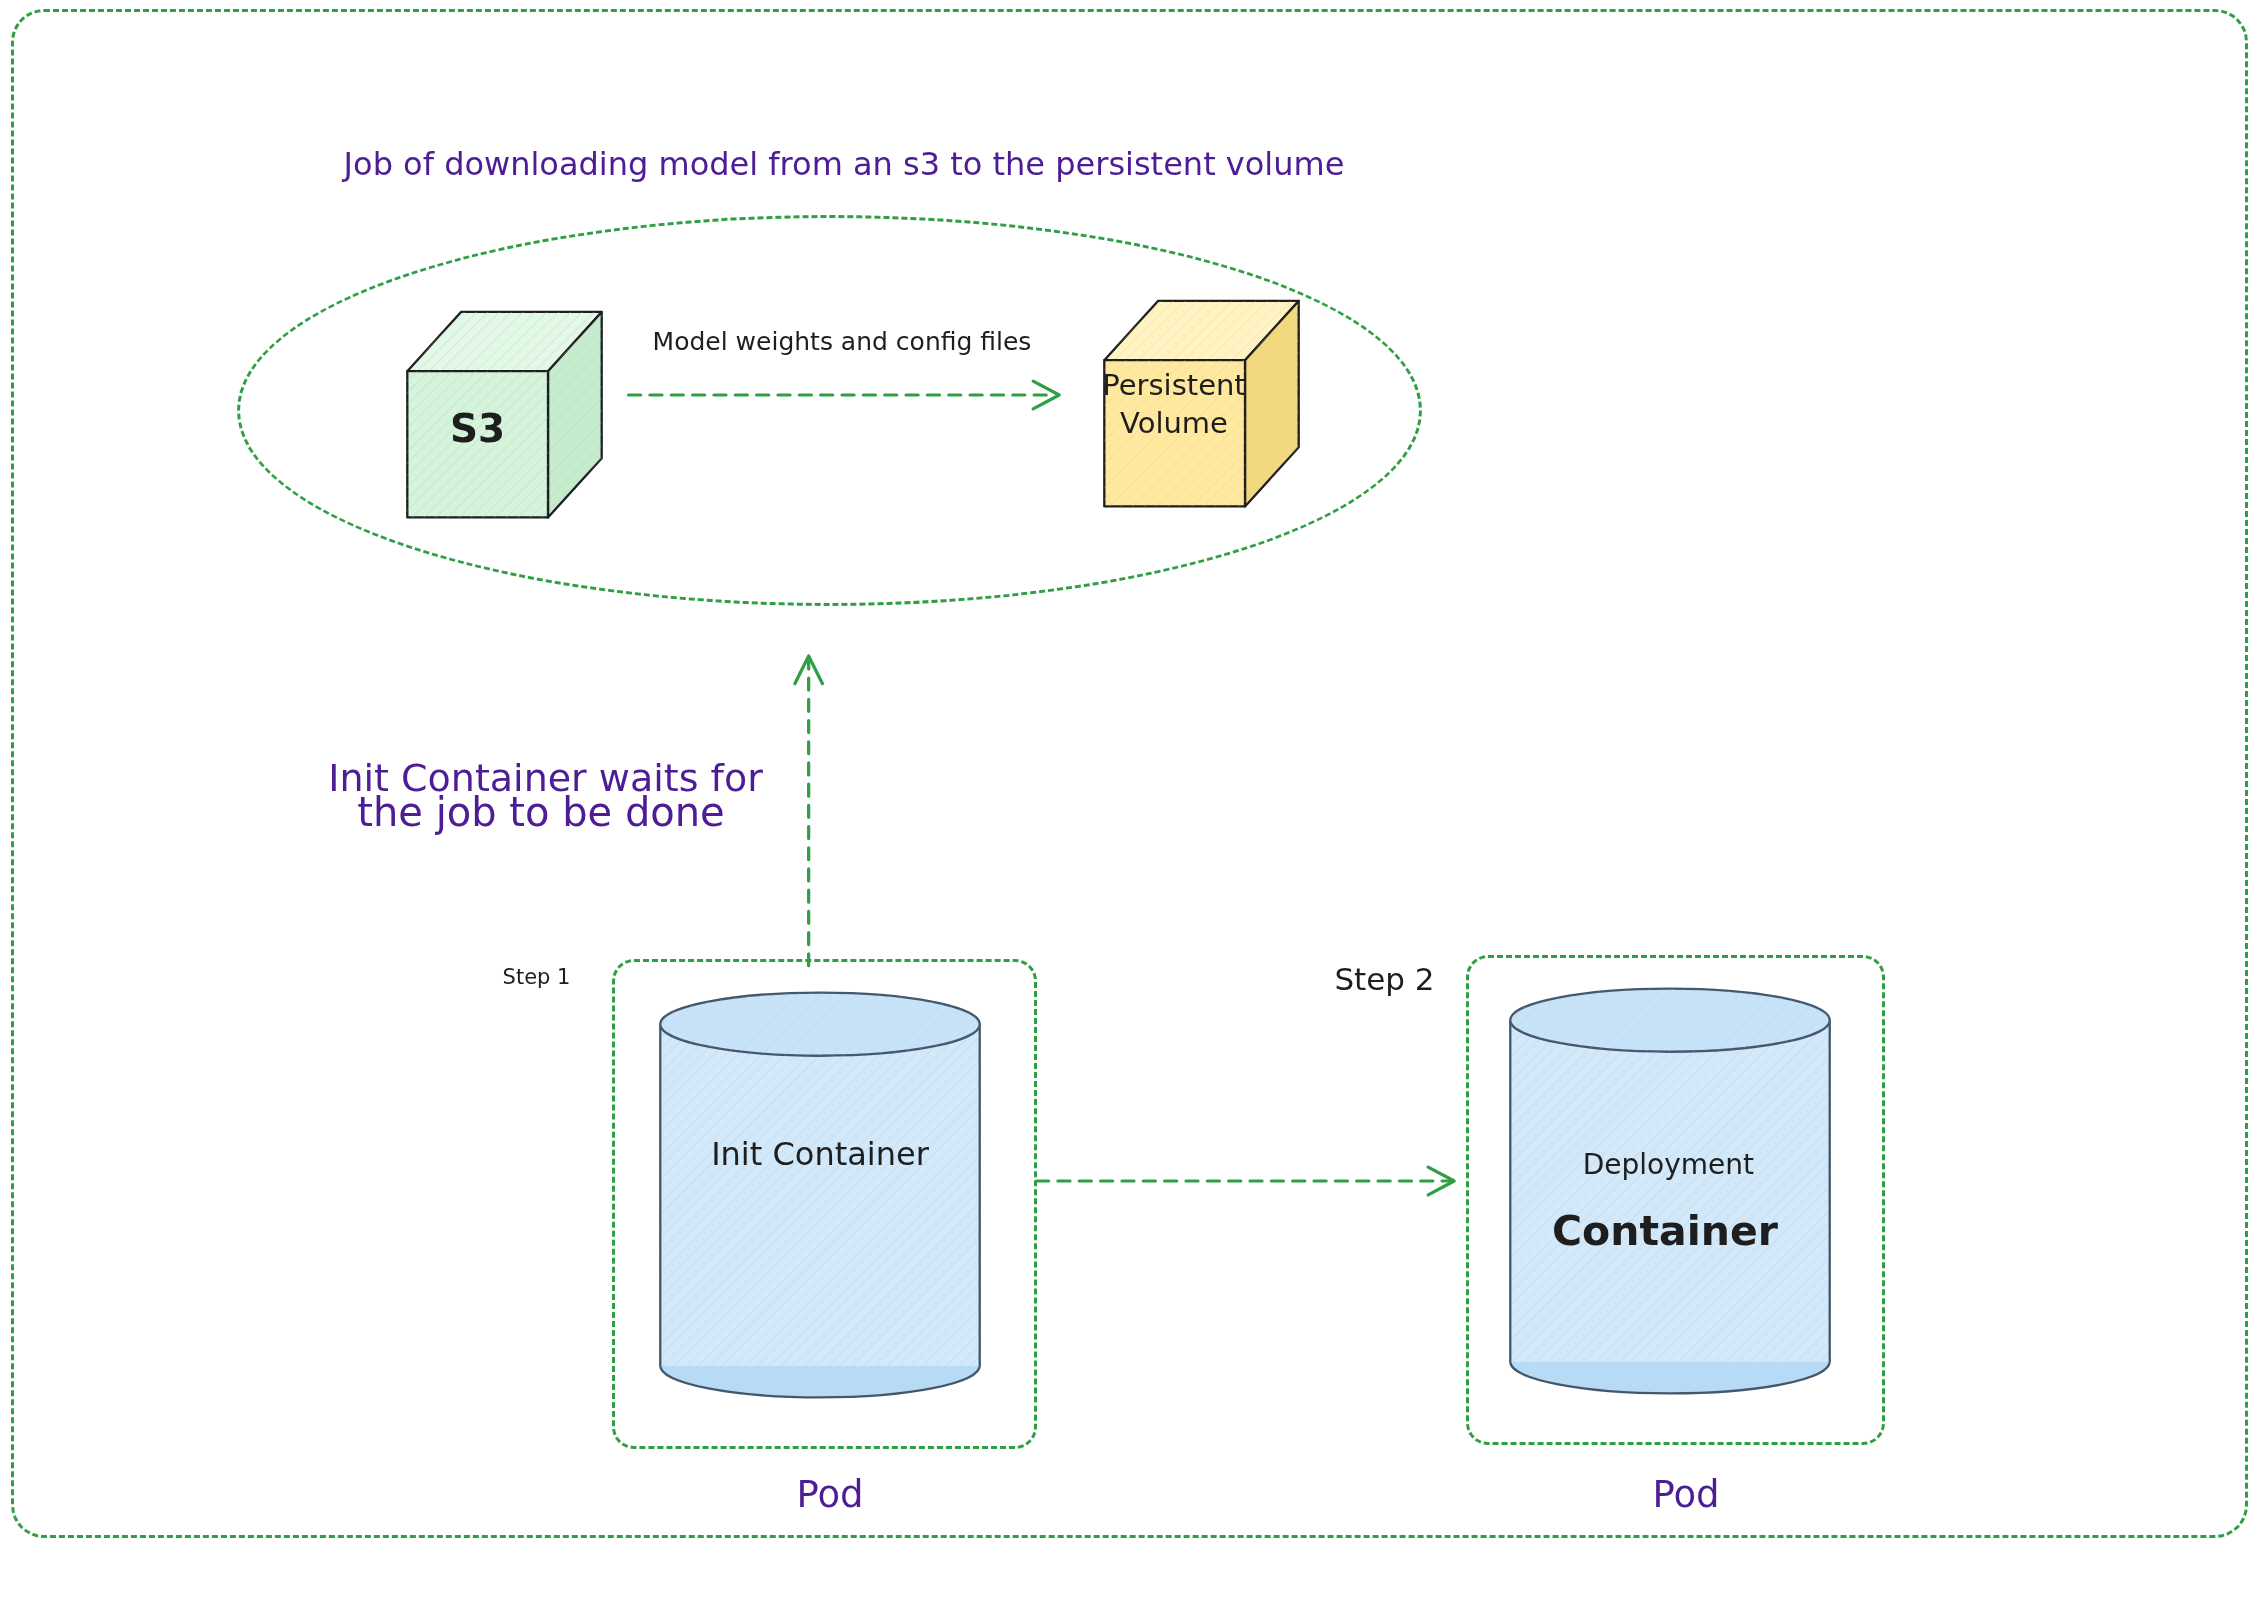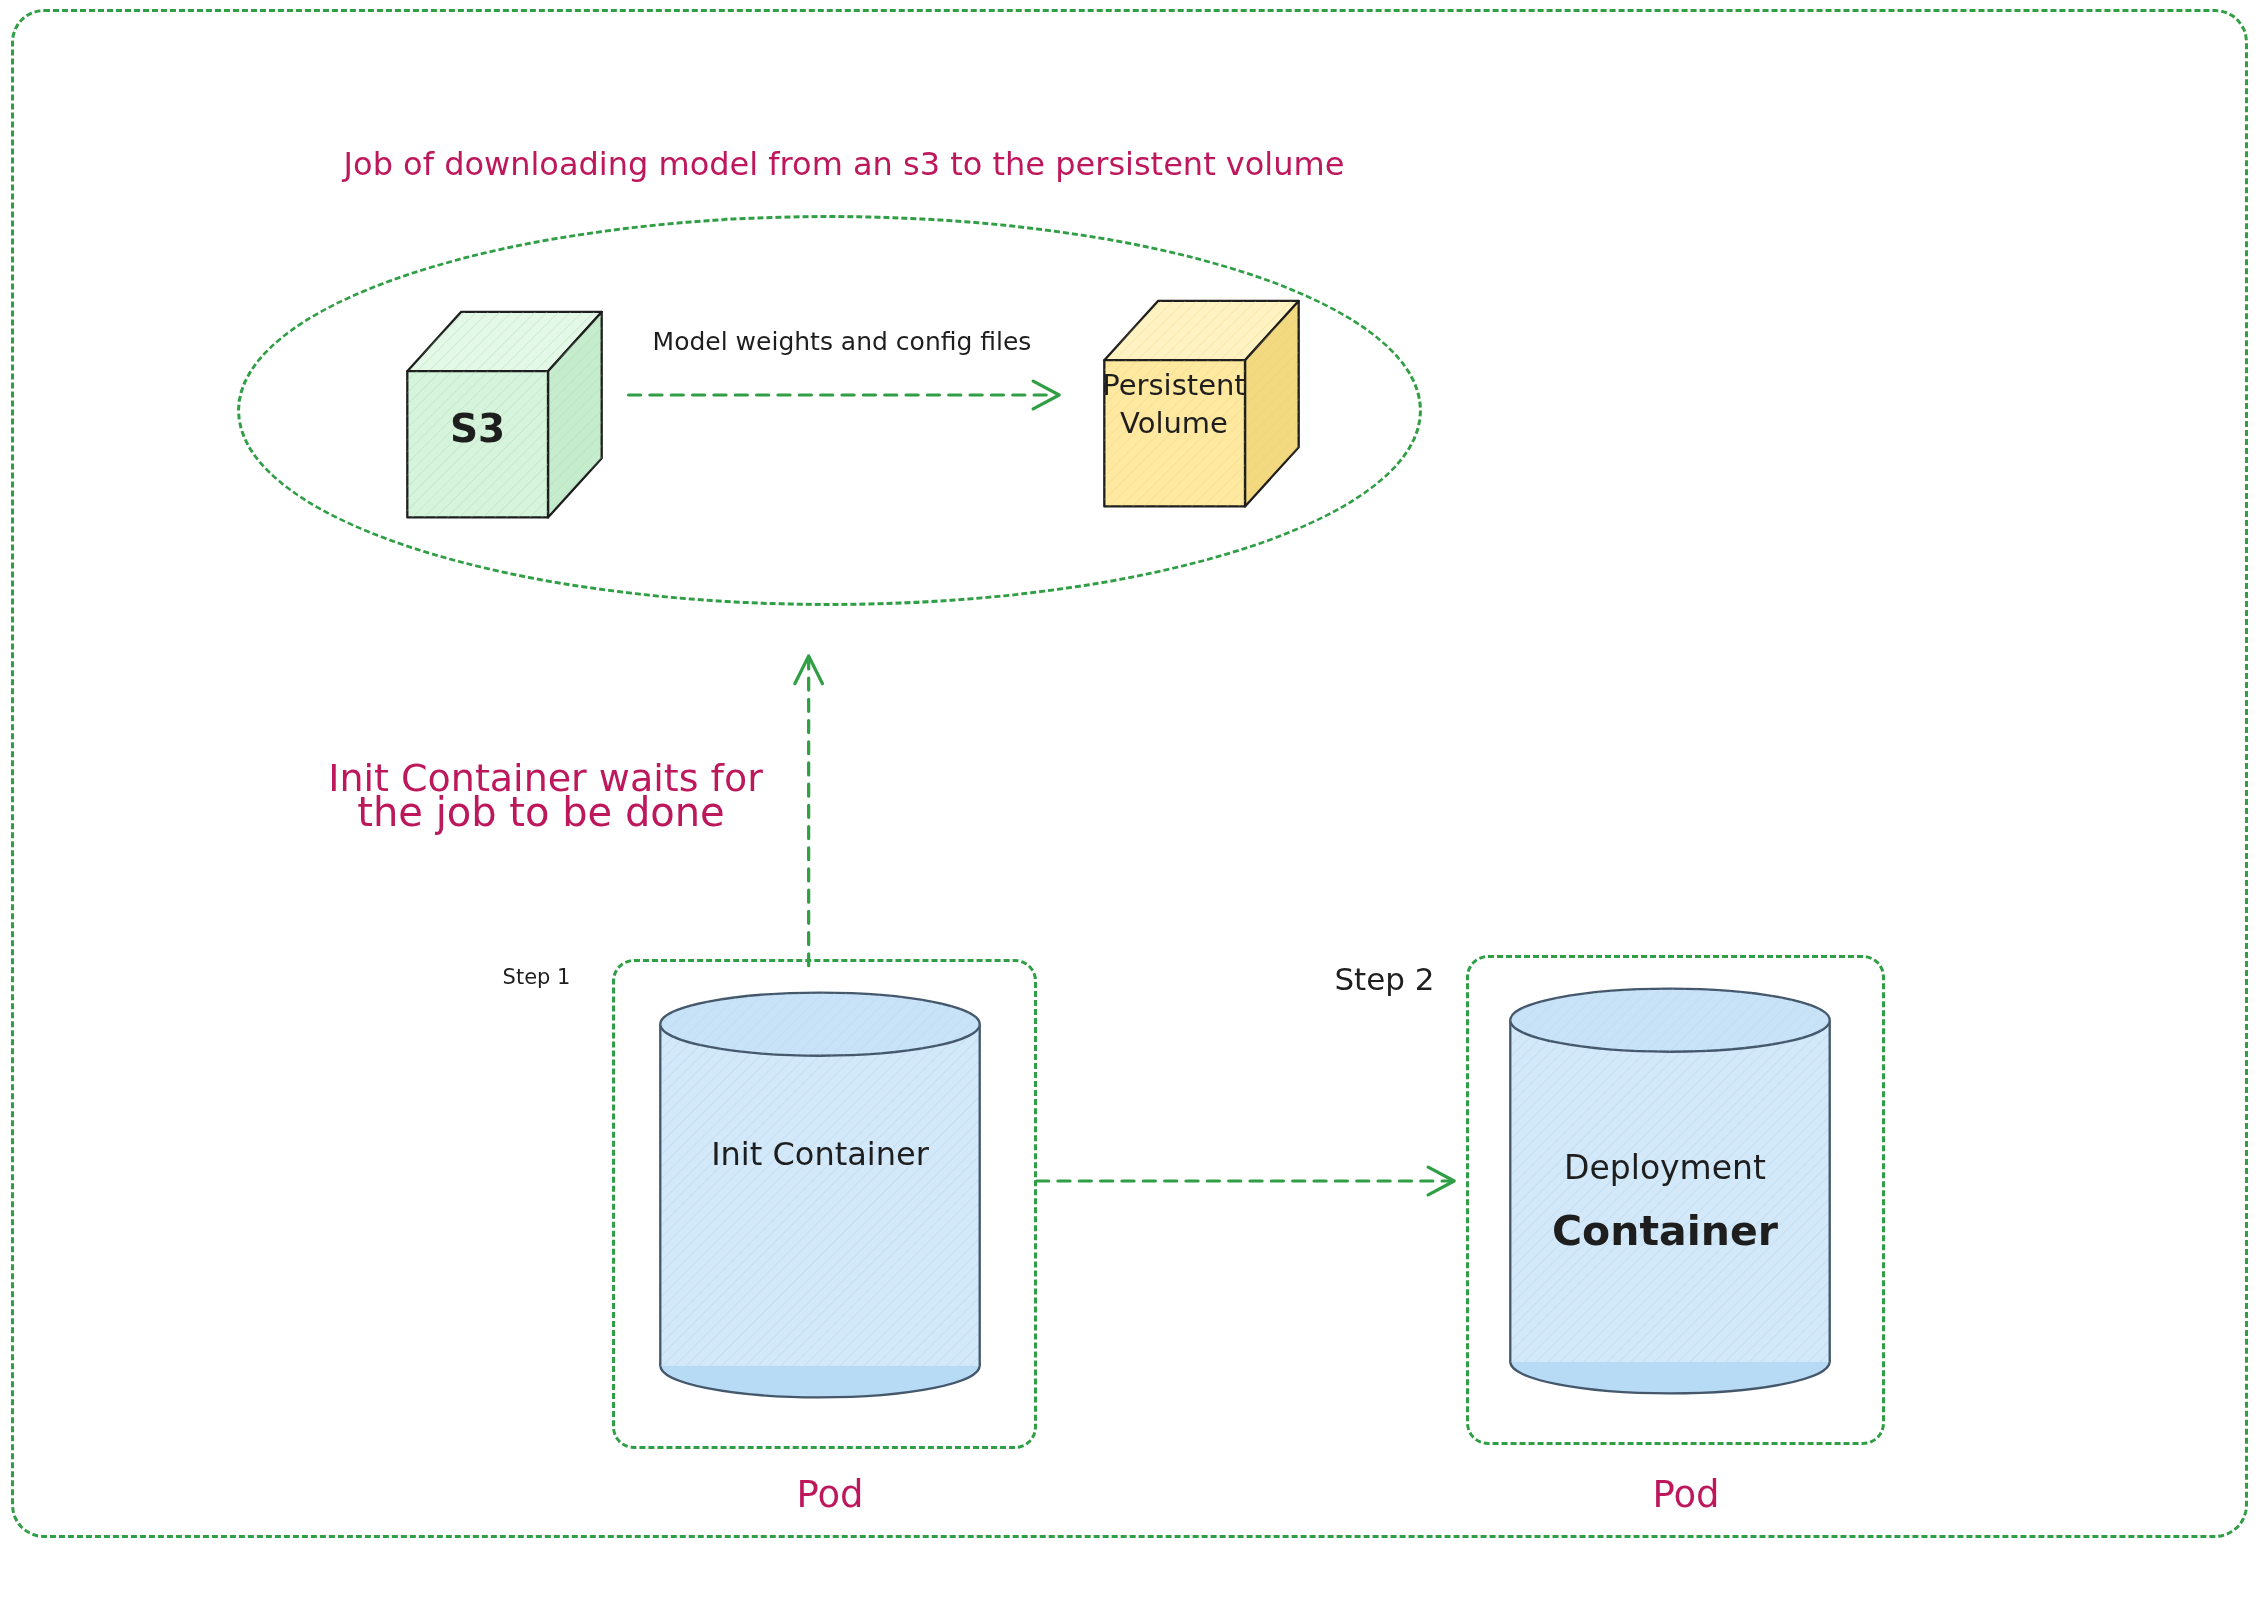"Job of downloading model from" .green { color: #be185d -> #4c1d95 }
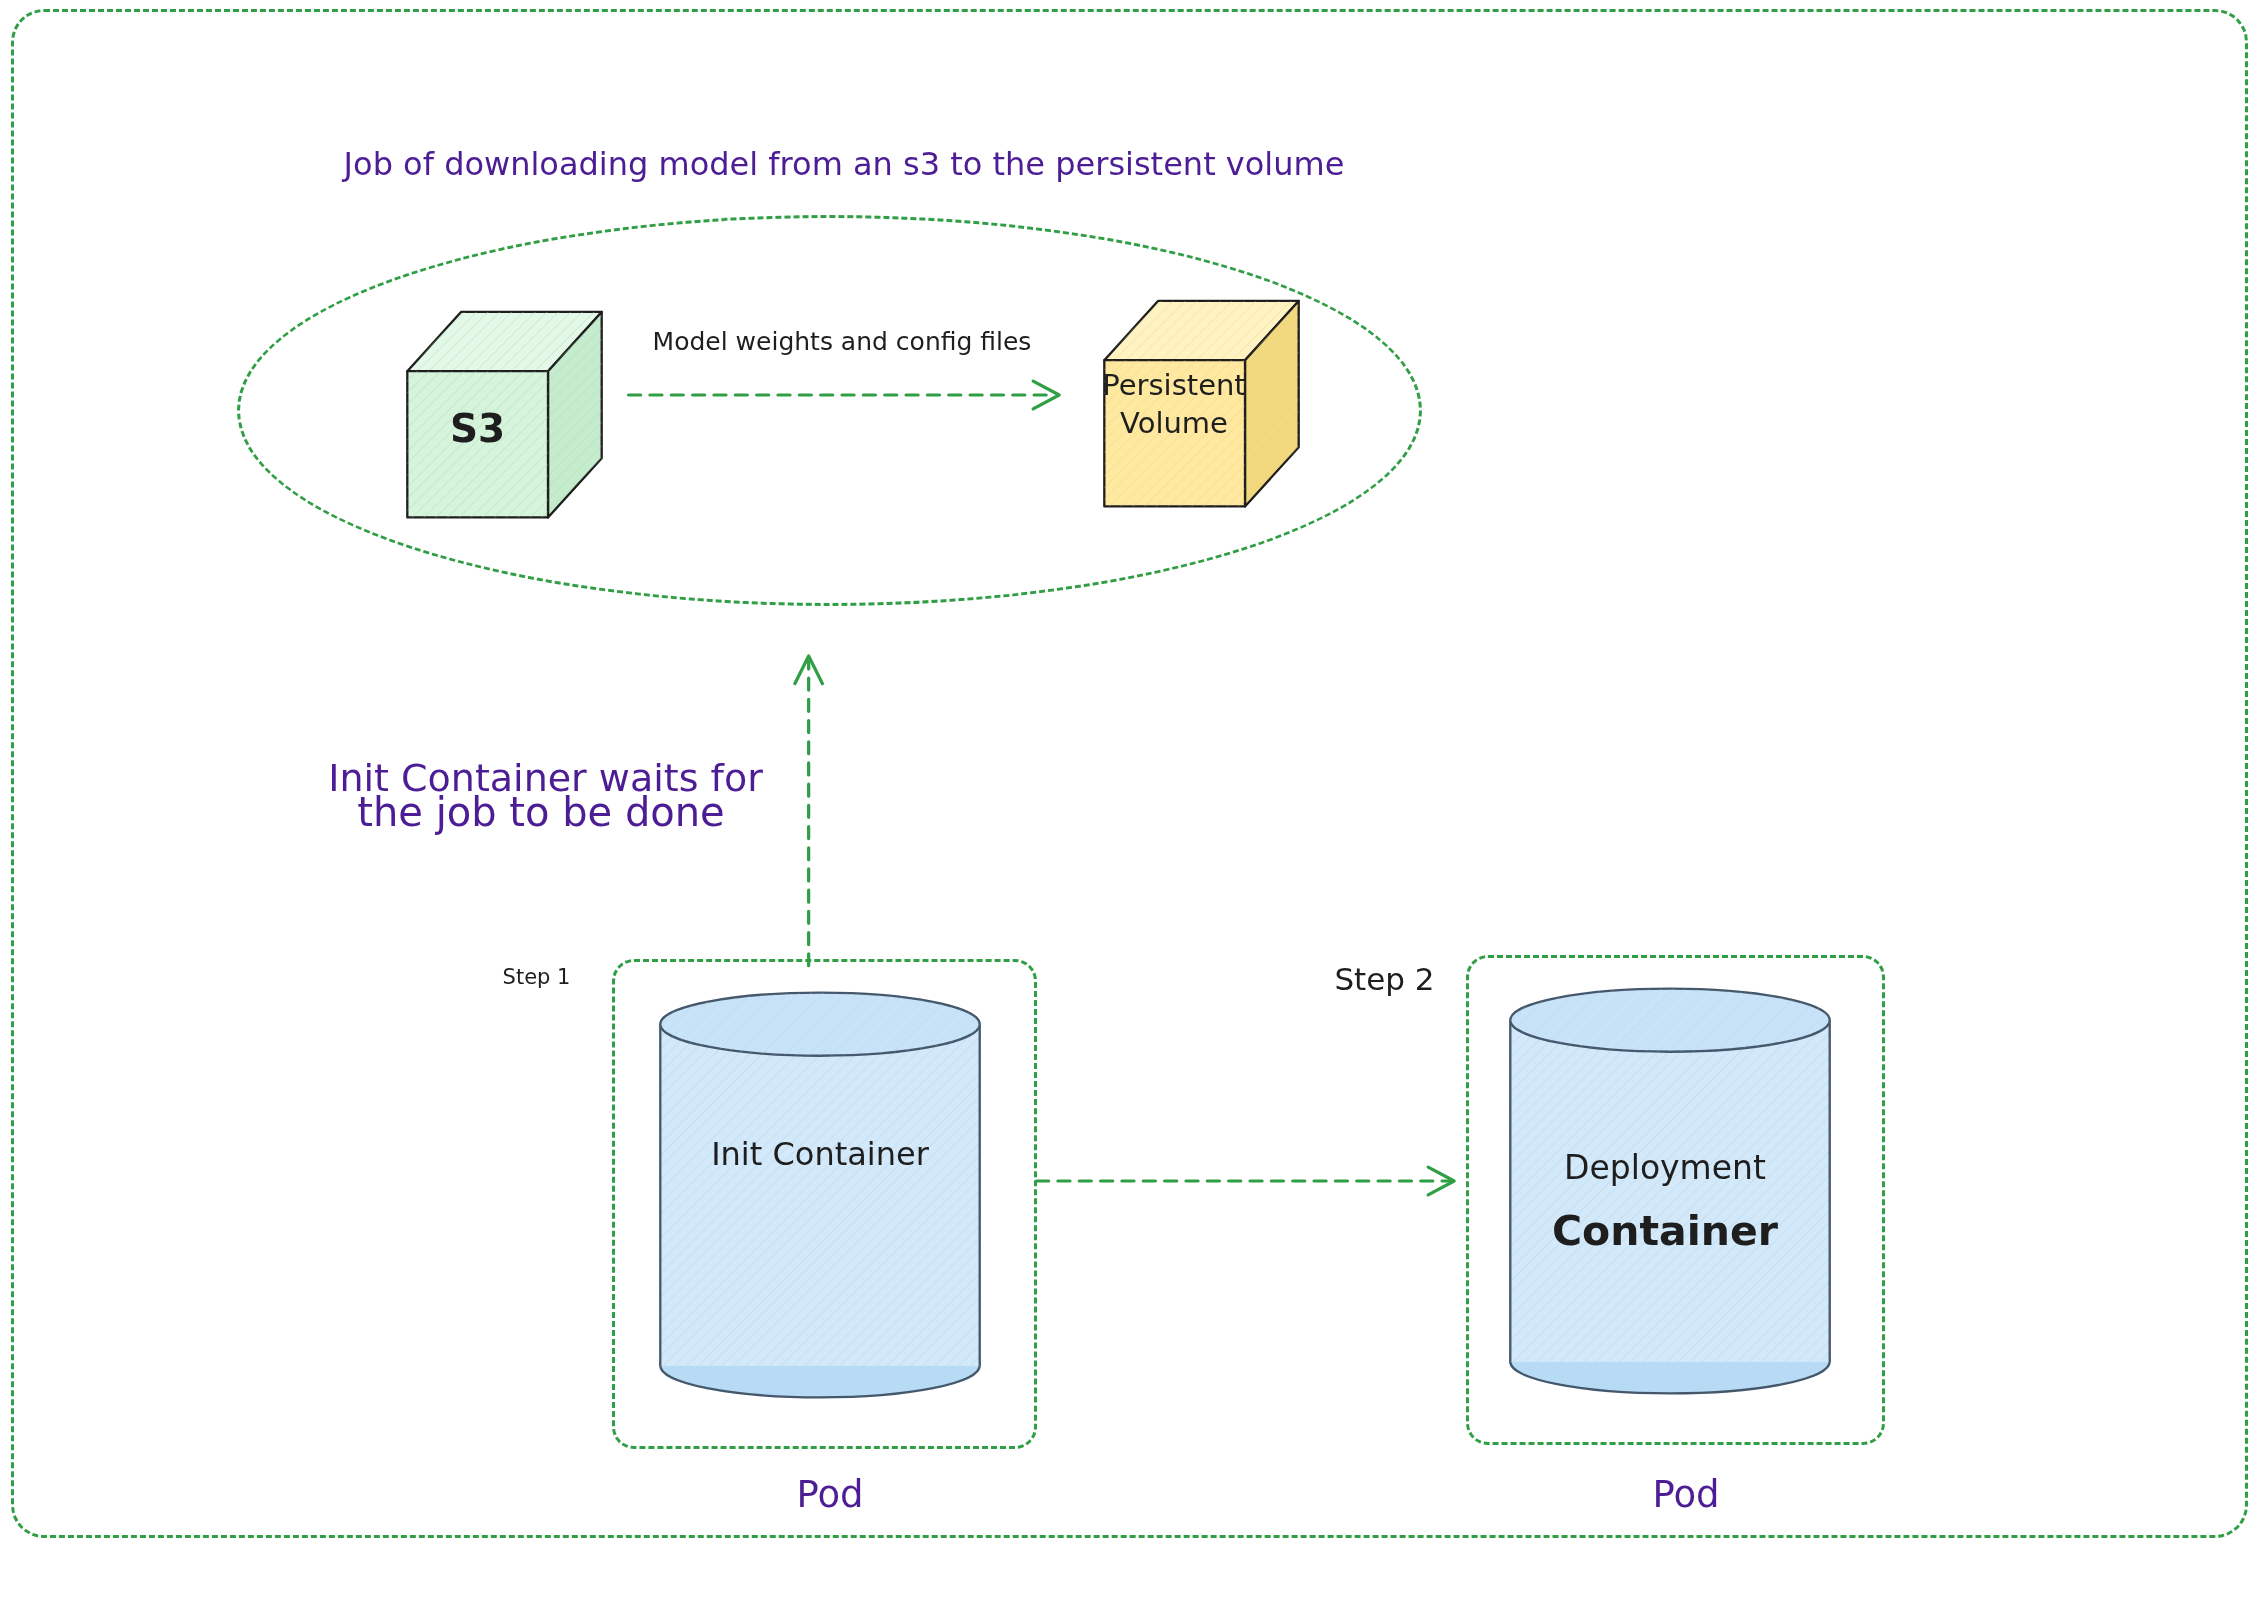"Deployment" .deploy-line1 { font-size: 33px -> 28px; left: 1526px -> 1476px; text-align: none -> right }
